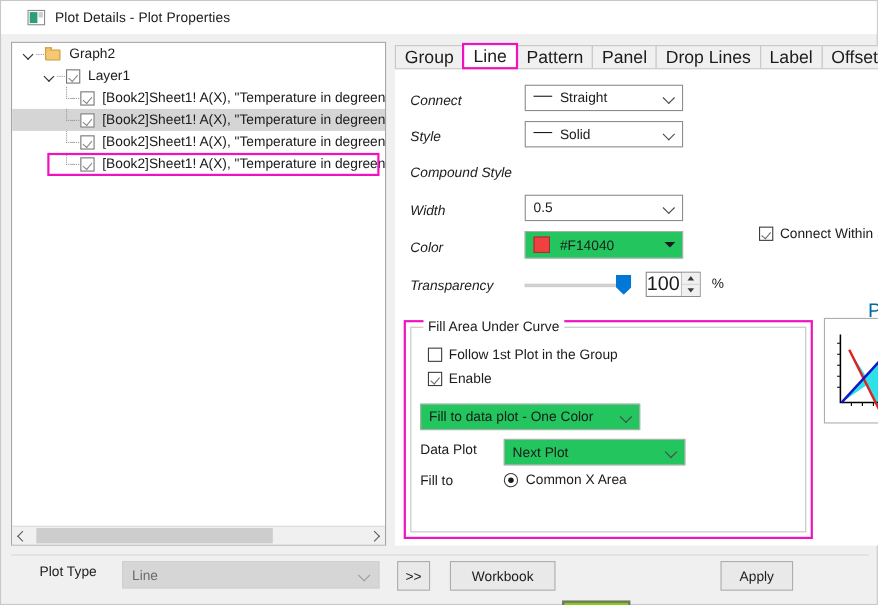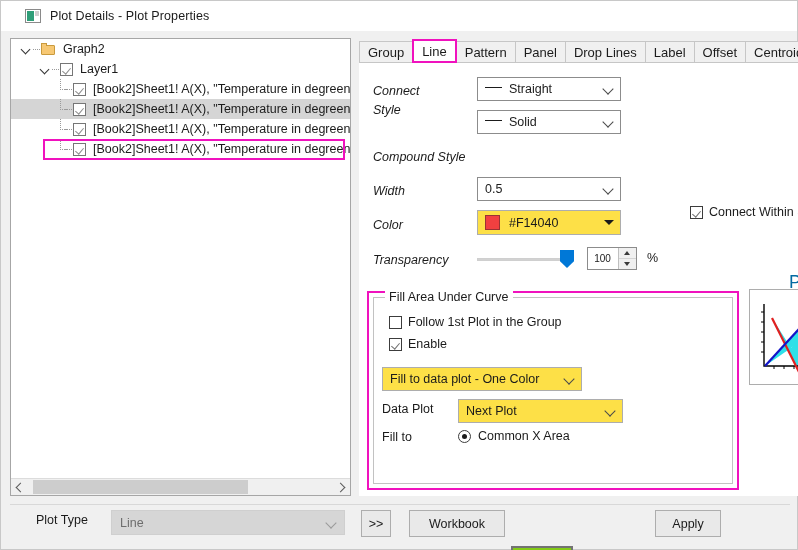"Group" .tab { font-size: 13px -> 16px }
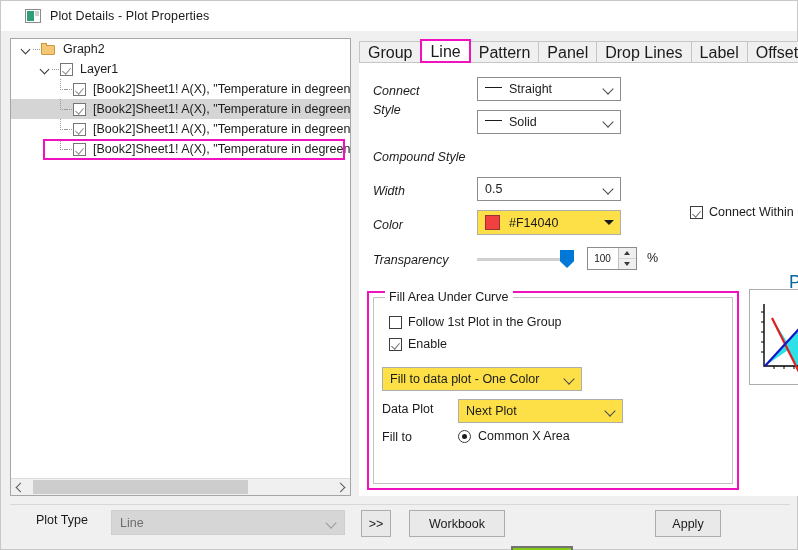"Style" div.frow { top: 35px -> 49px }
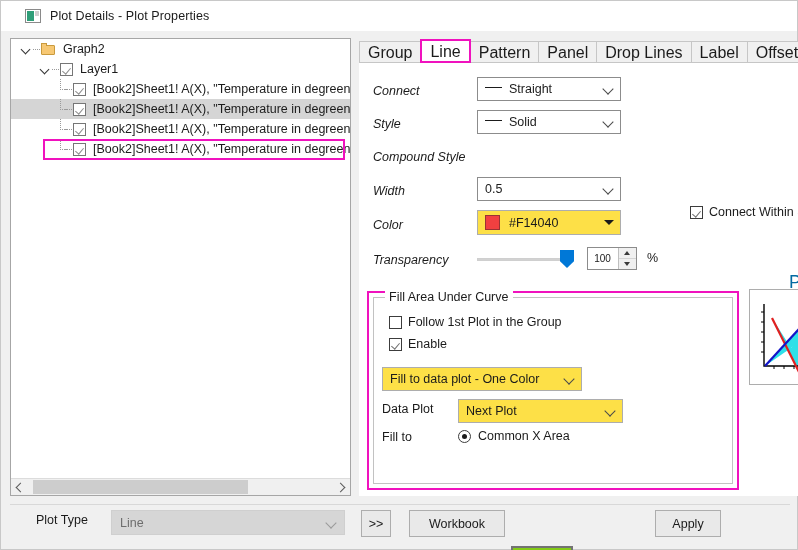"#F14040" .combo.grey { background: #fde047 -> #22c55e }
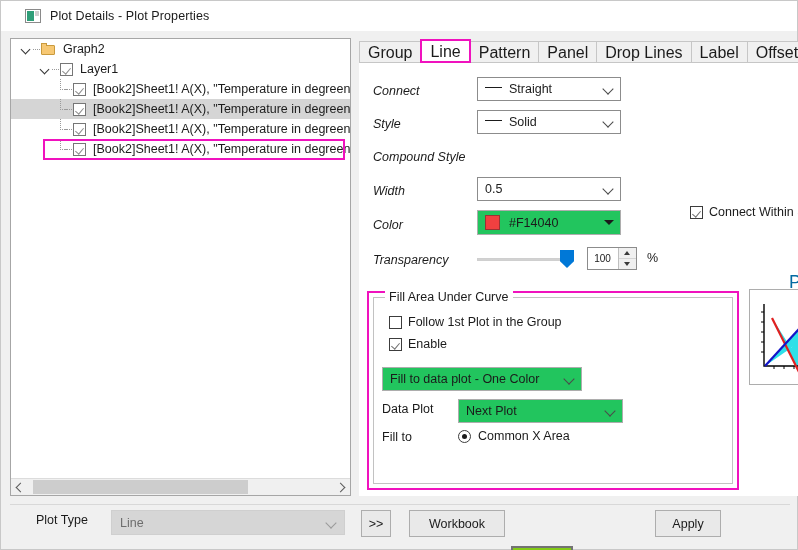"100" .spin .val { font-size: 10px -> 18px }
